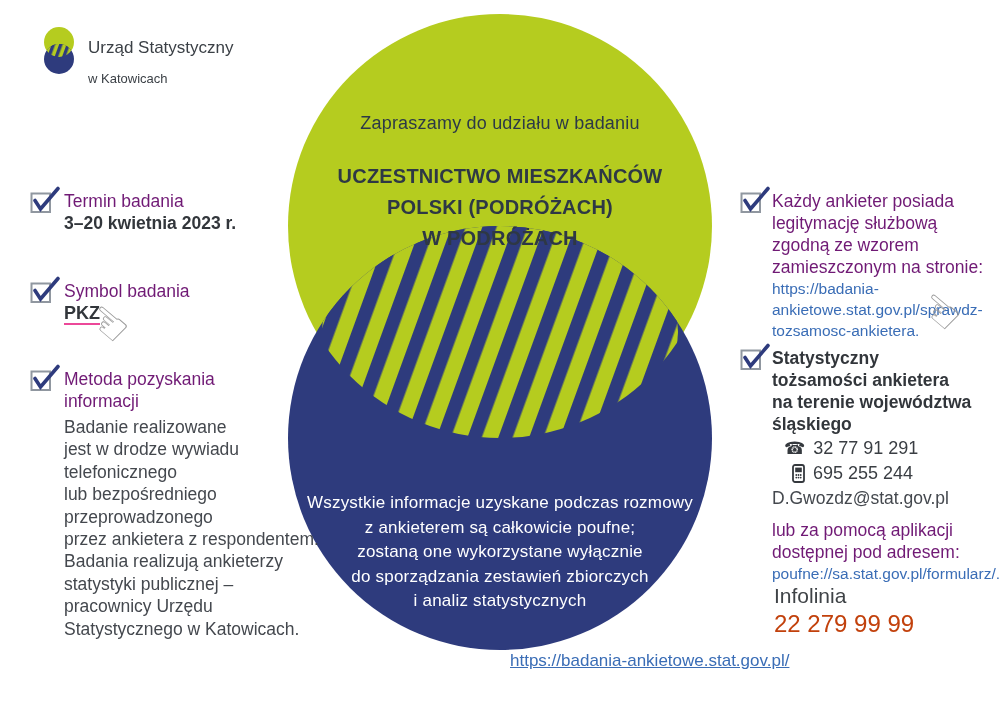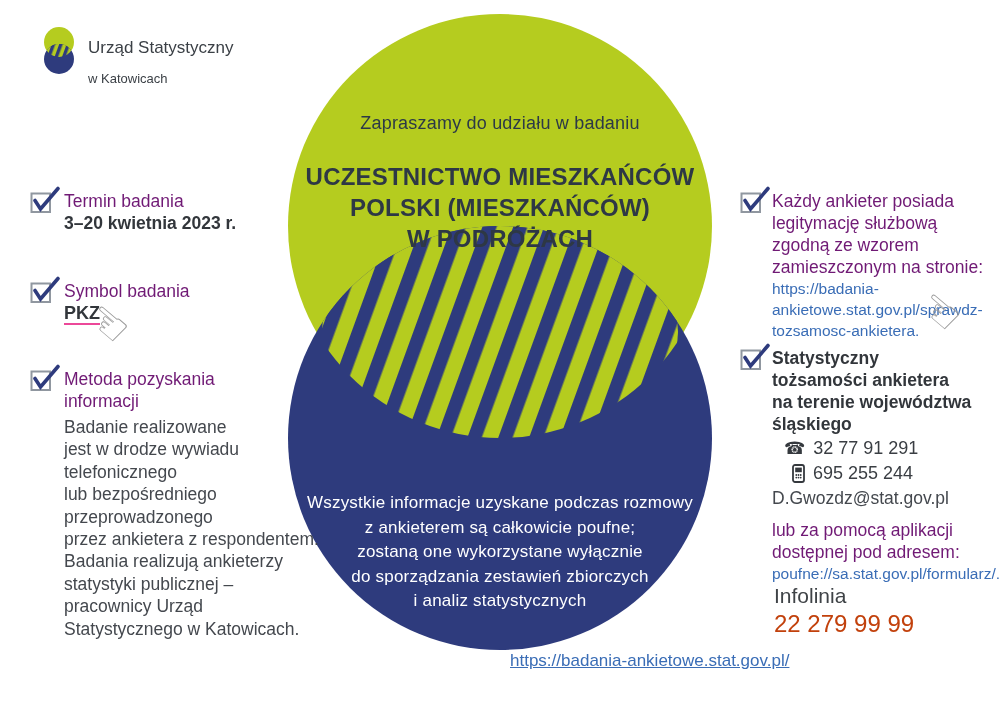"UCZESTNICTWO MIESZKAŃCÓW" .venn-title { font-size: 24px -> 20px }
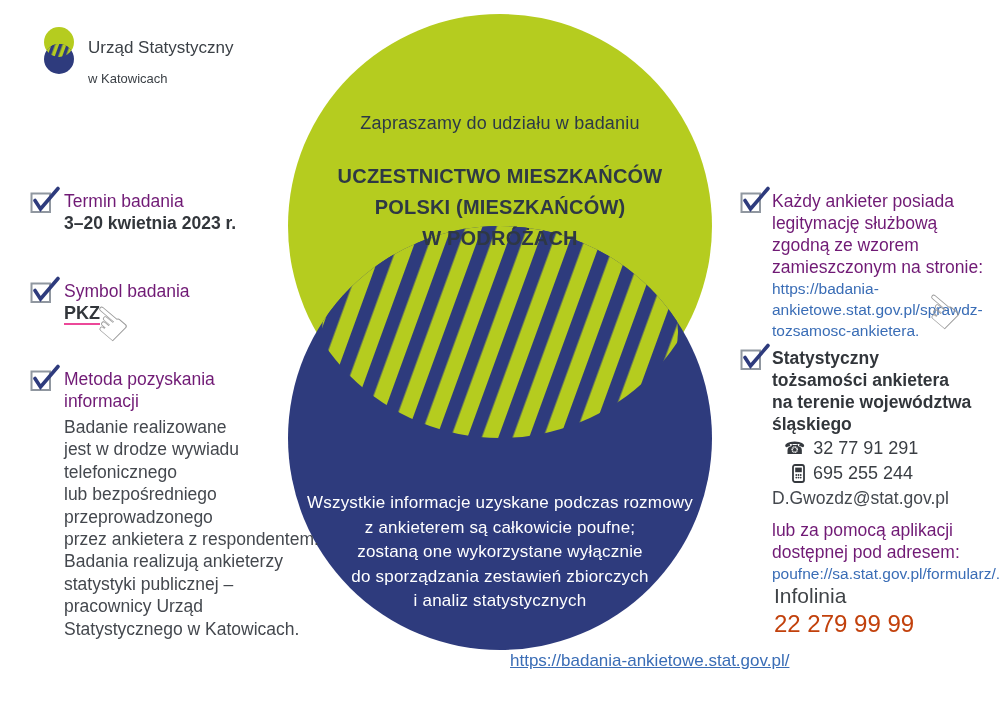"POLSKI (MIESZKAŃCÓW)" div { text: MIESZKAŃCÓW -> PODRÓŻACH }
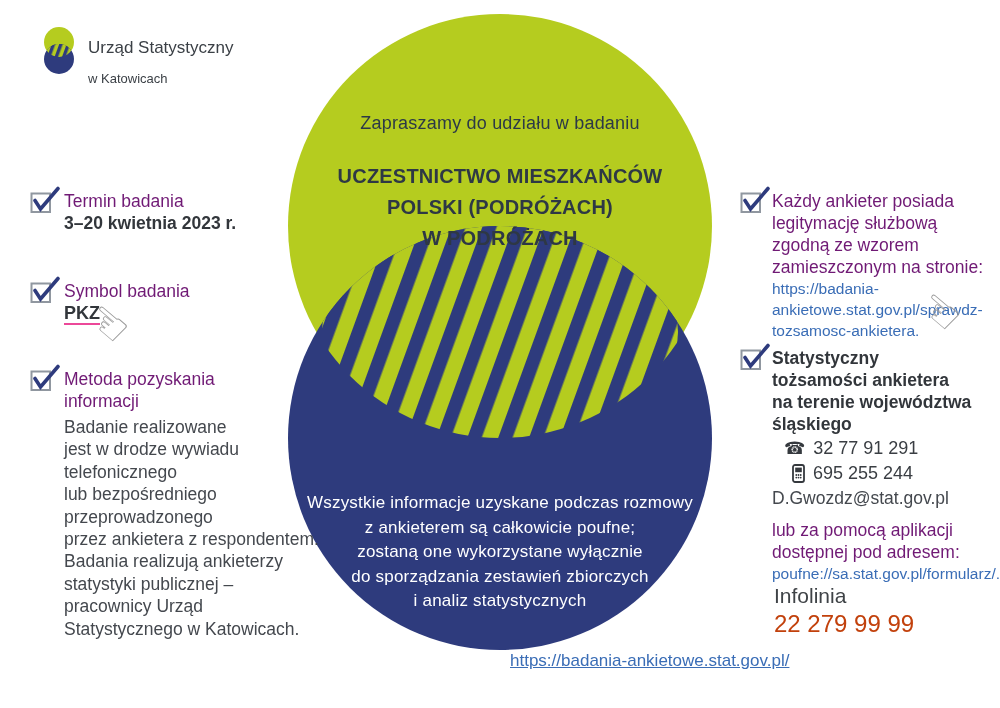"pracownicy Urząd" div { text: Urząd -> Urzędu }
